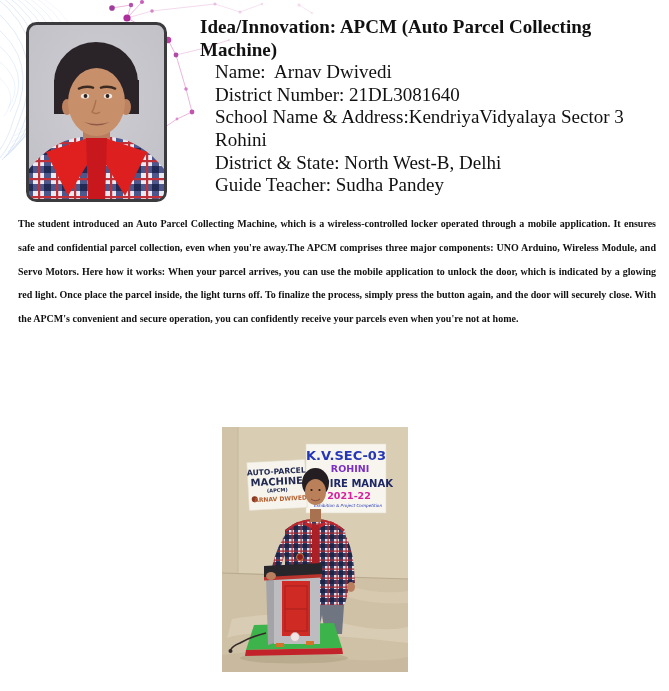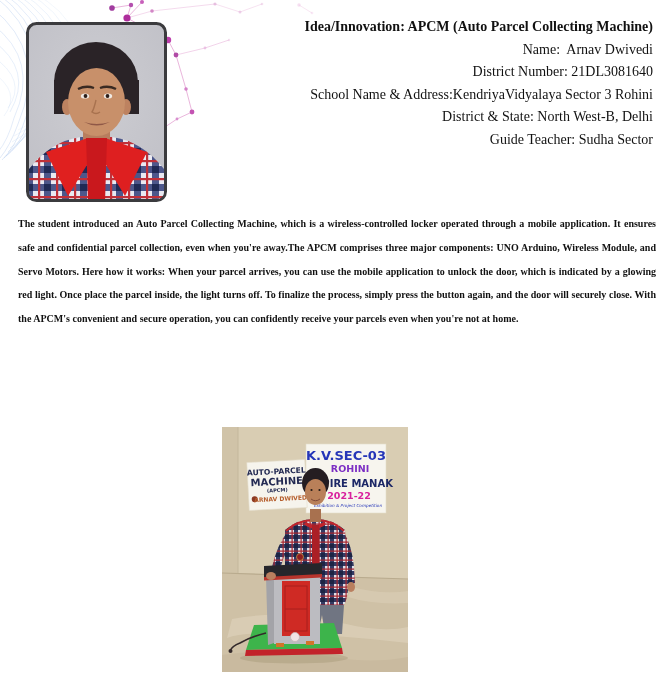"Idea/Innovation: APCM (Auto Parcel" .header-block { font-size: 14px -> 19px; left: 183px -> 200px; text-align: right -> none }
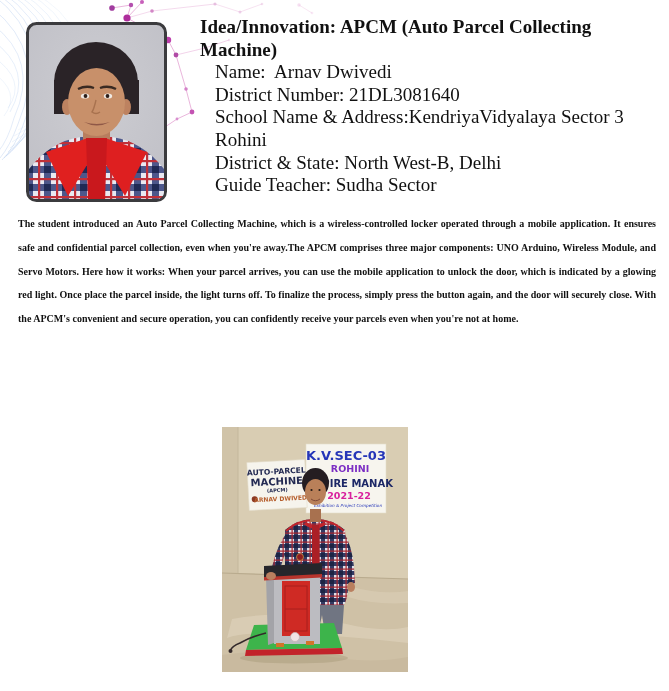"Guide Teacher: Sudha Sector" div.info-line { text: Sector -> Pandey }
